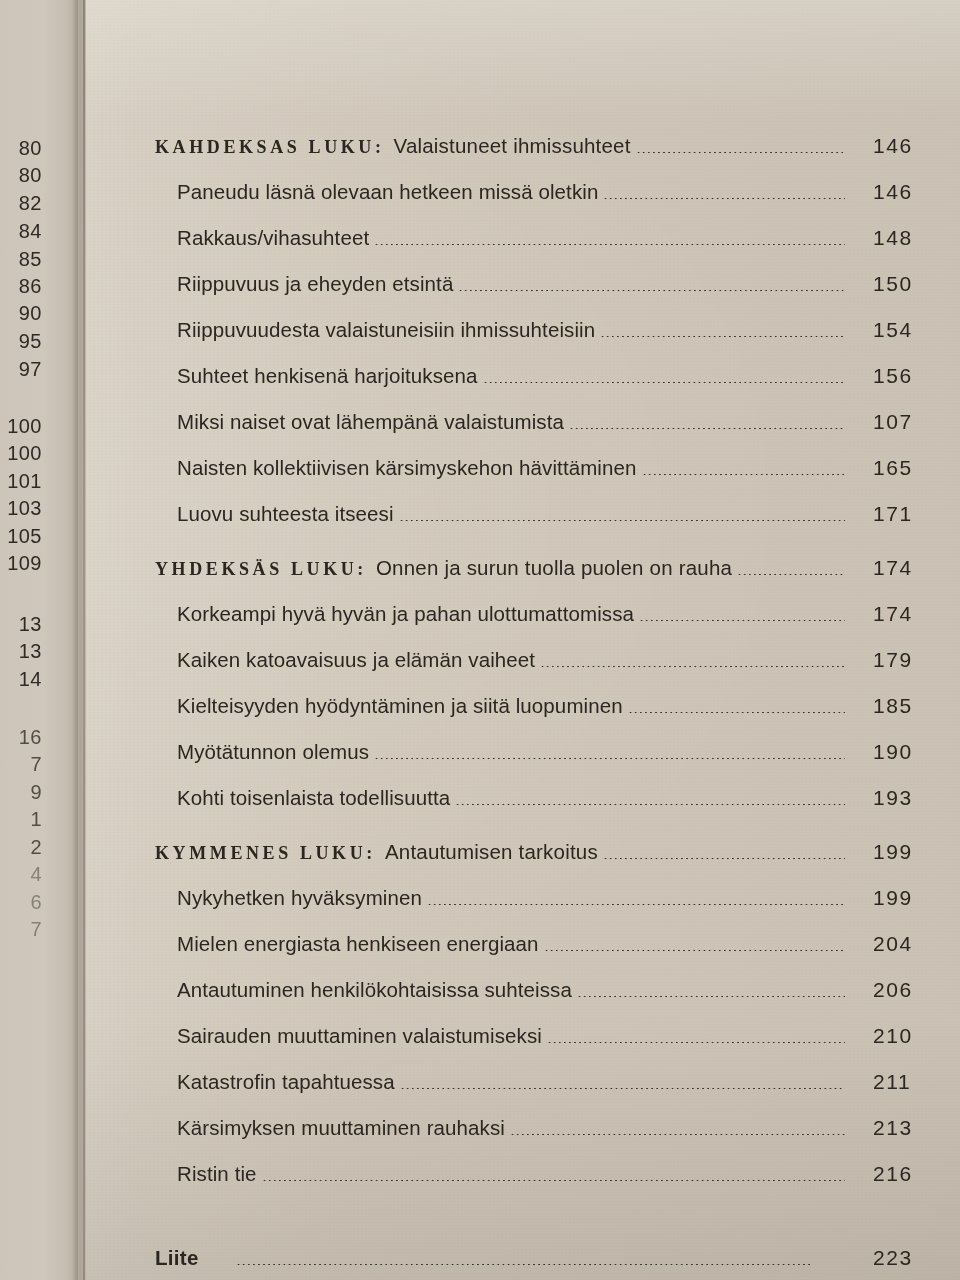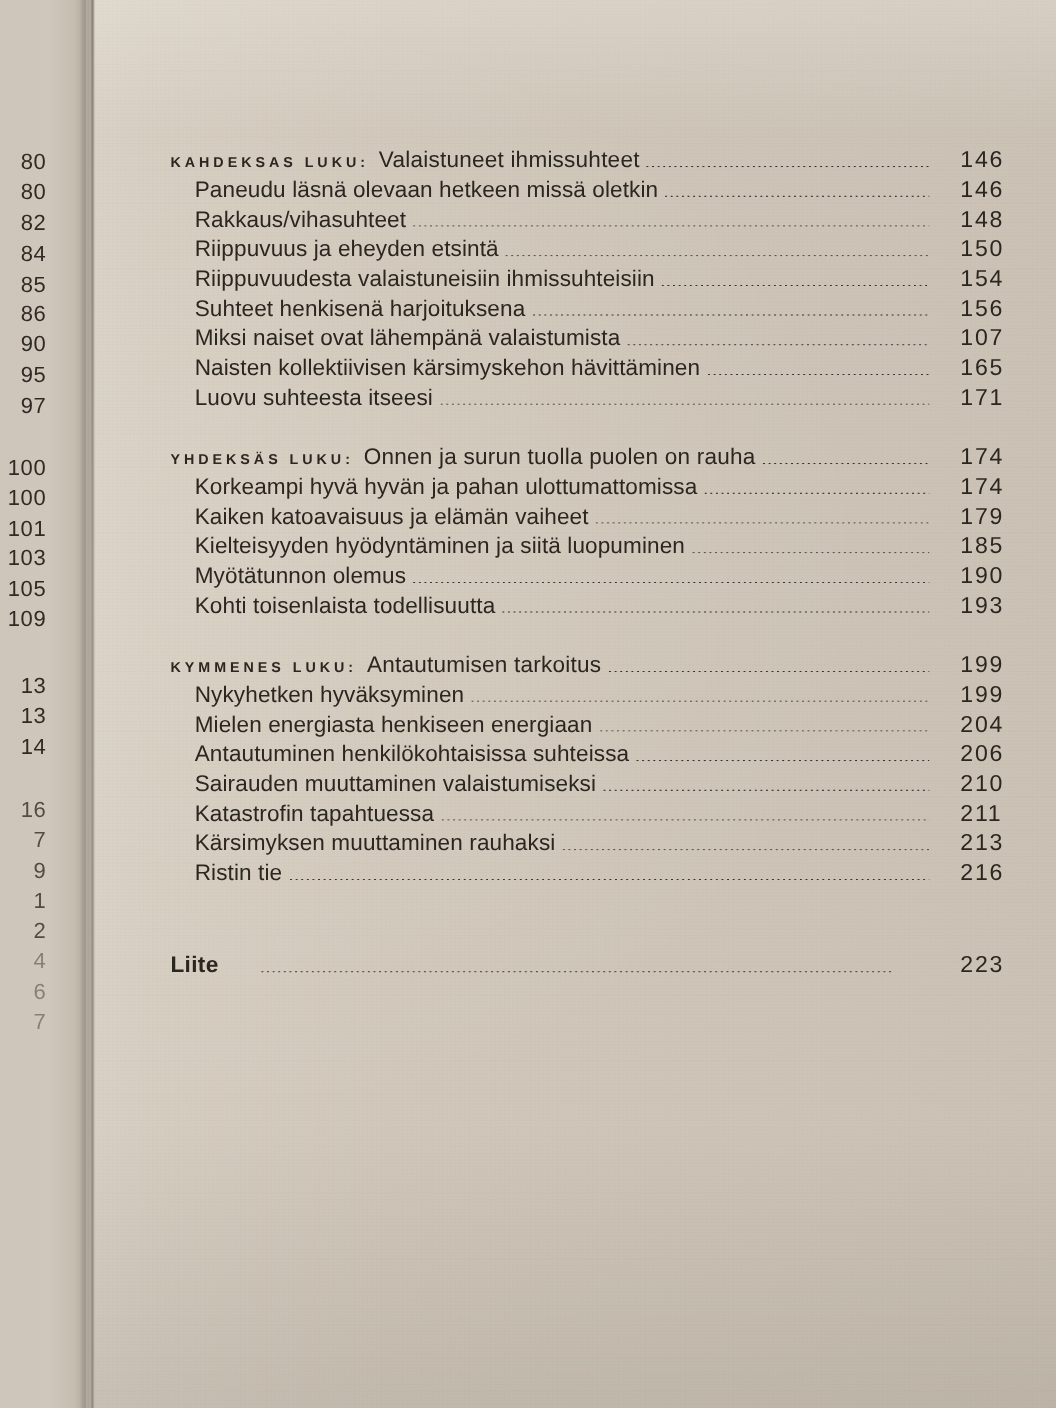"KAHDEKSAS LUKU:" .row.chapter .kicker { font-family: none -> Liberation Serif, serif; font-size: 13px -> 18px }
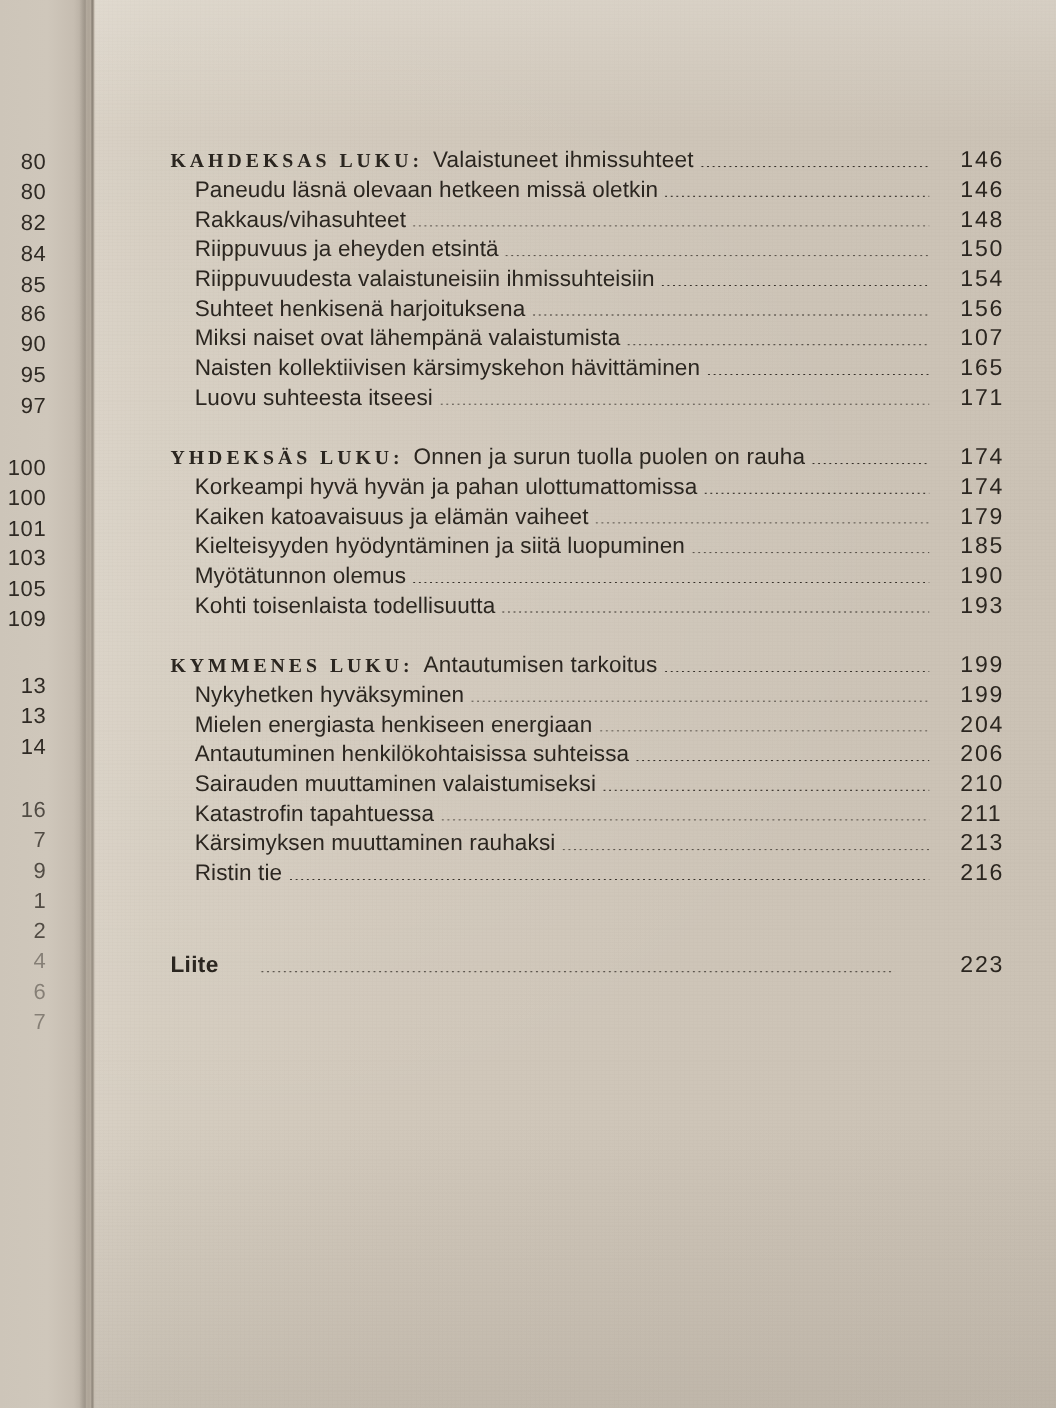"Paneudu läsnä olevaan hetkeen missä" .row.entry { margin-top: none -> 19px }
